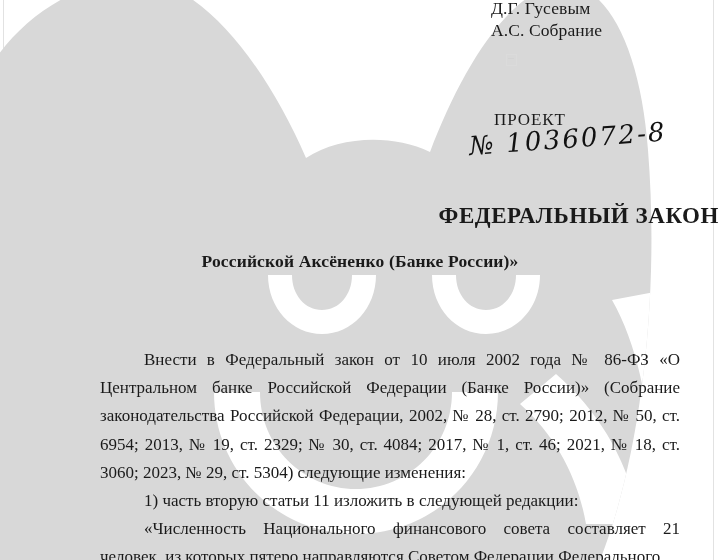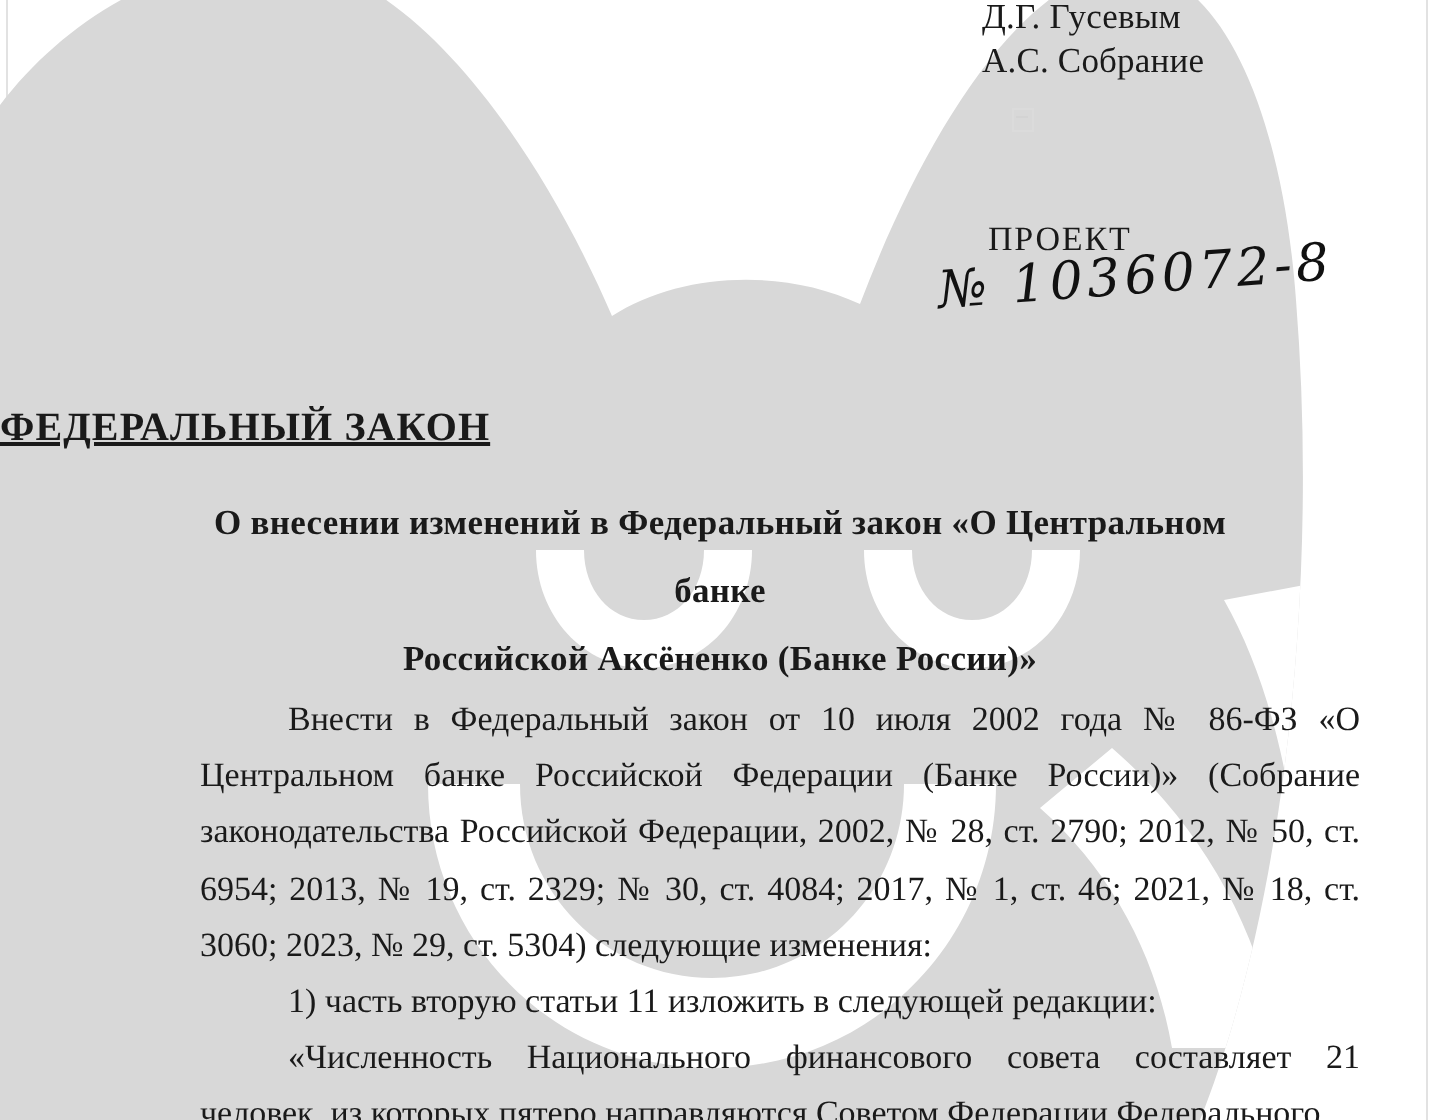"ФЕДЕРАЛЬНЫЙ ЗАКОН" .doc-title { font-size: 20px -> 23px; text-align: left -> right; text-decoration: underline -> none }
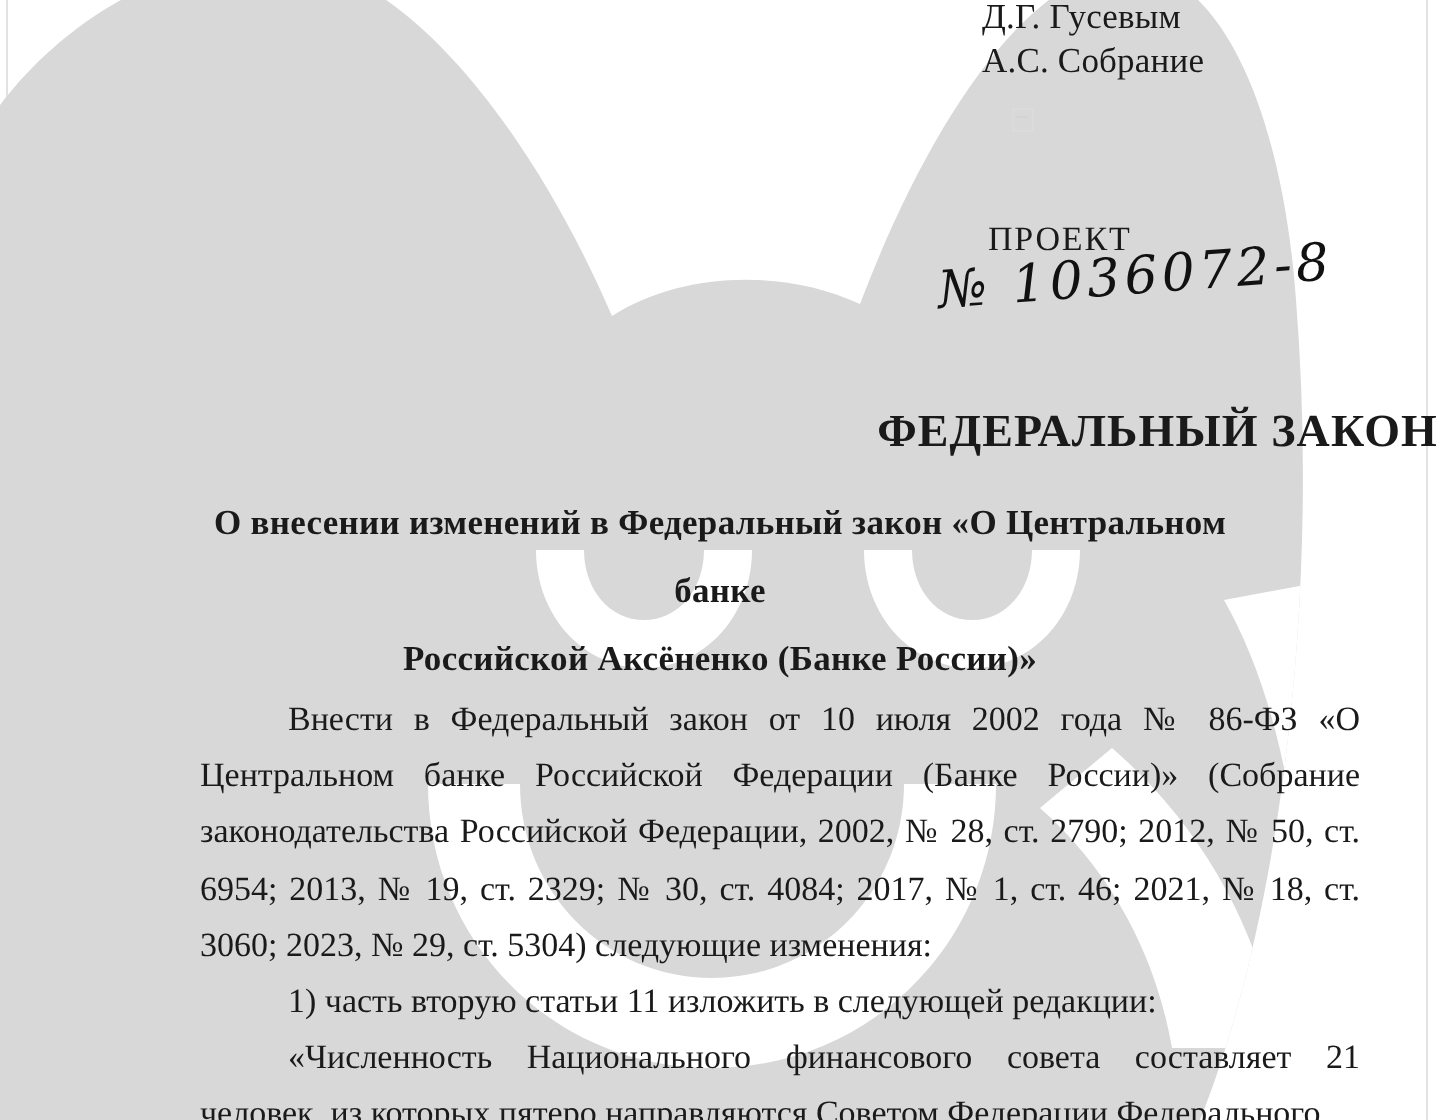"О внесении изменений в Федеральный" span { html: <span>О внесении изменений в Федеральный закон «О Центральном банке</span> -> none }
